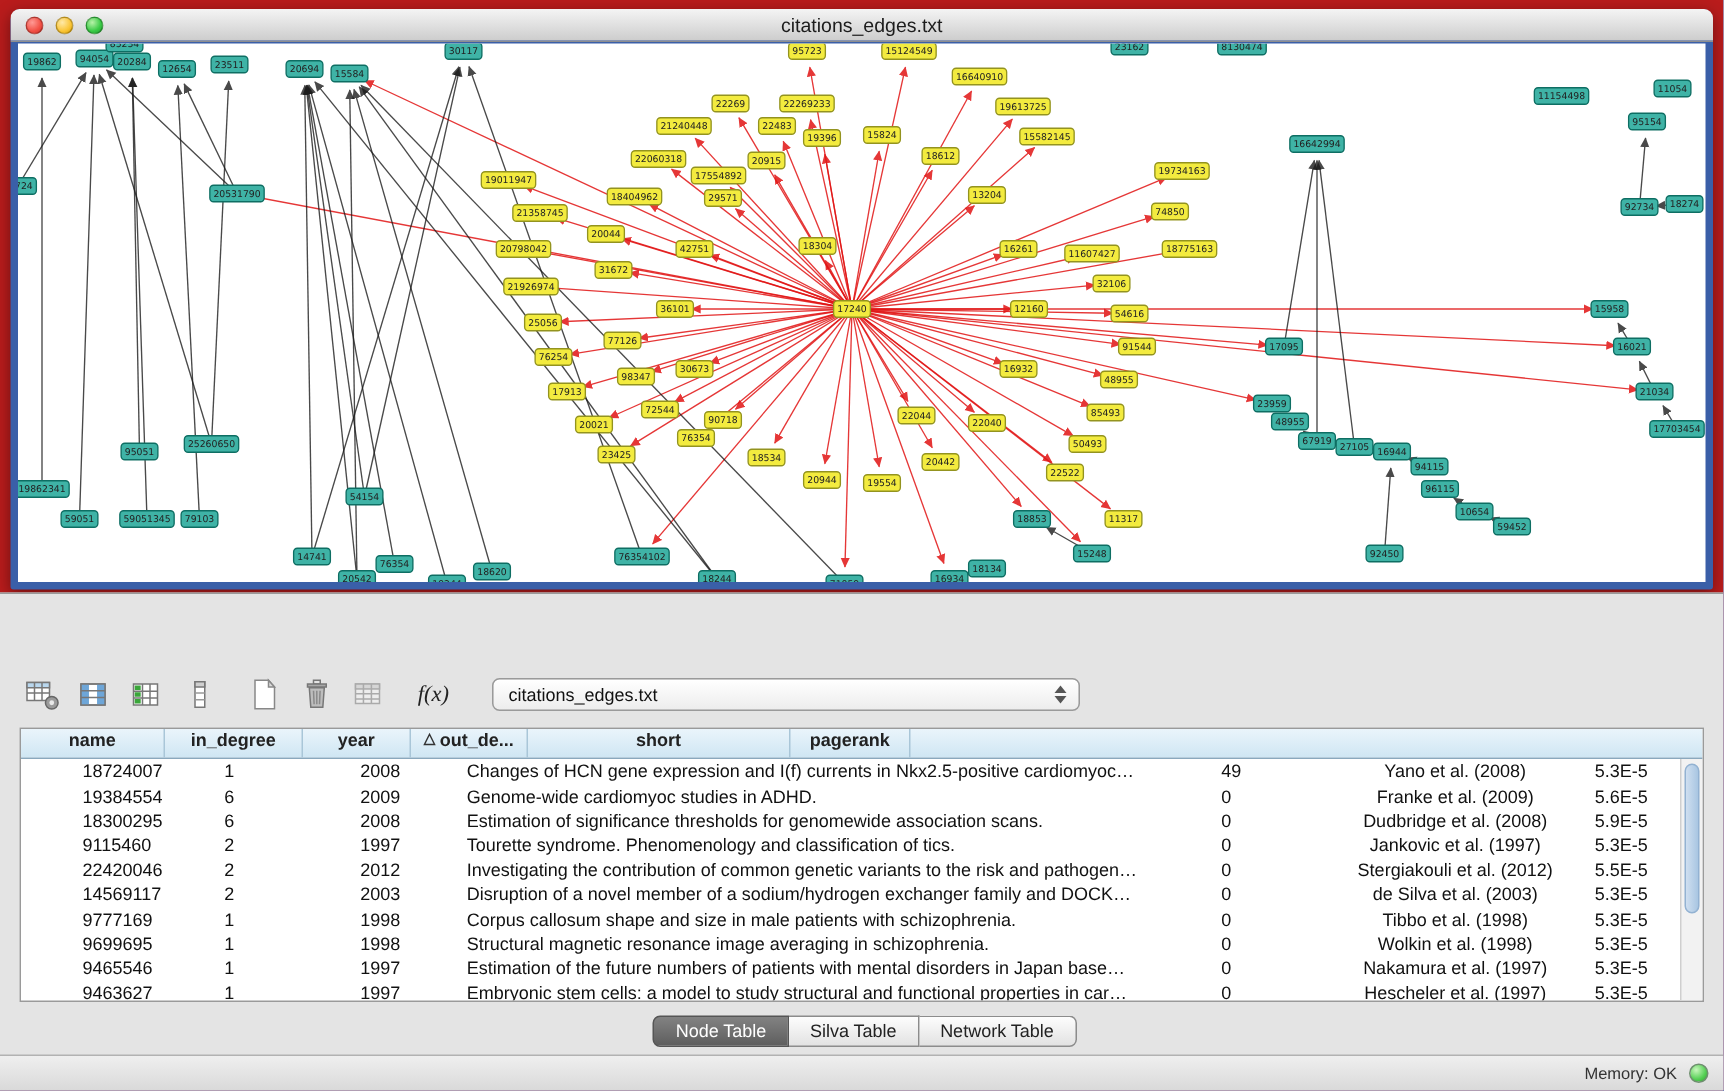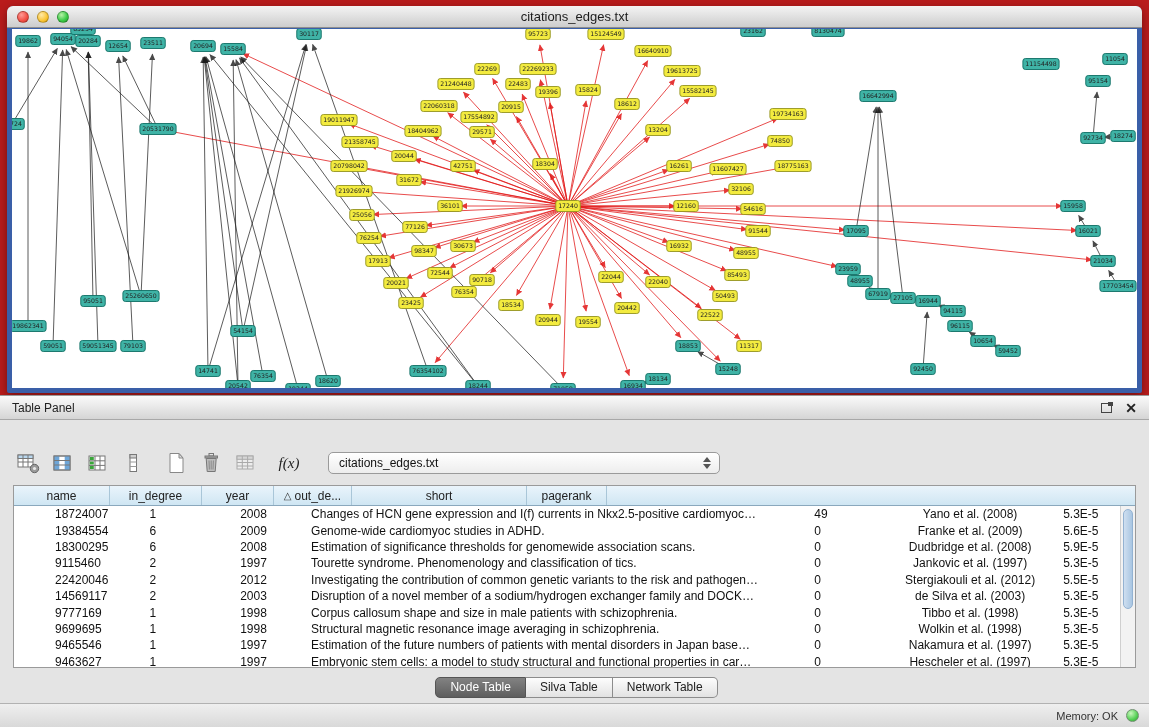"Table Panel" div.panel-header { html: <div> <span>Table Panel</span> <span> <span></span> <span>✕</span> </span> </div> -> none }
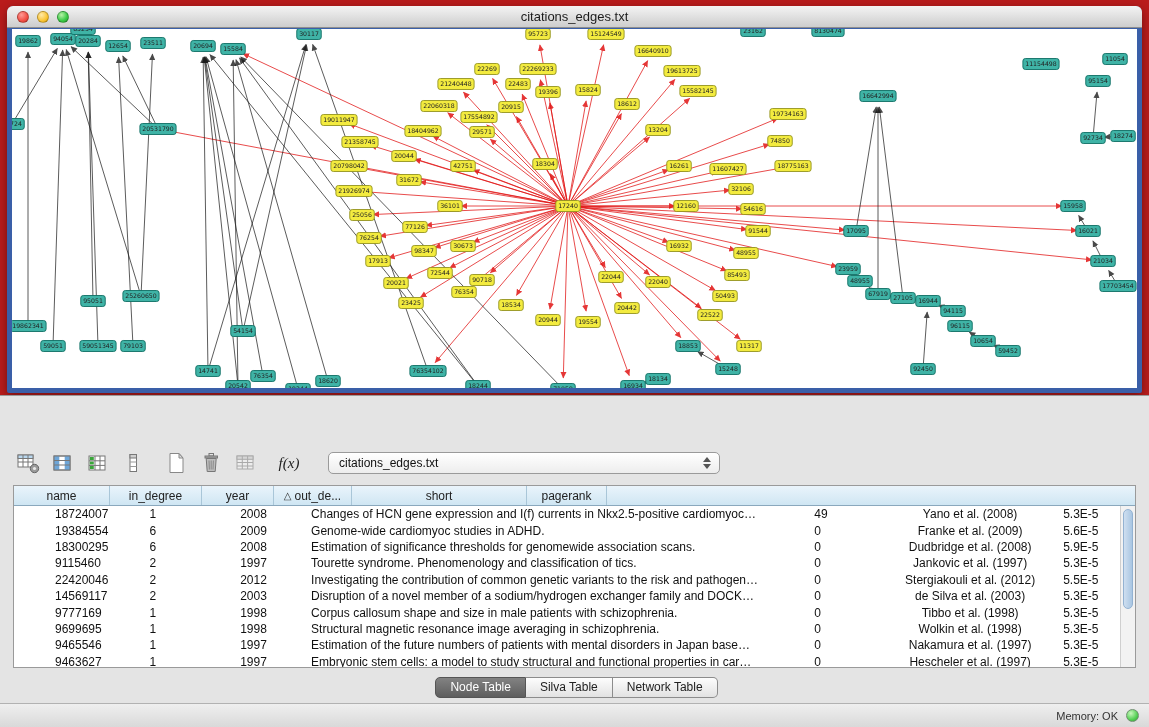"name" .th { align-items: center -> flex-start; font-weight: none -> bold }
